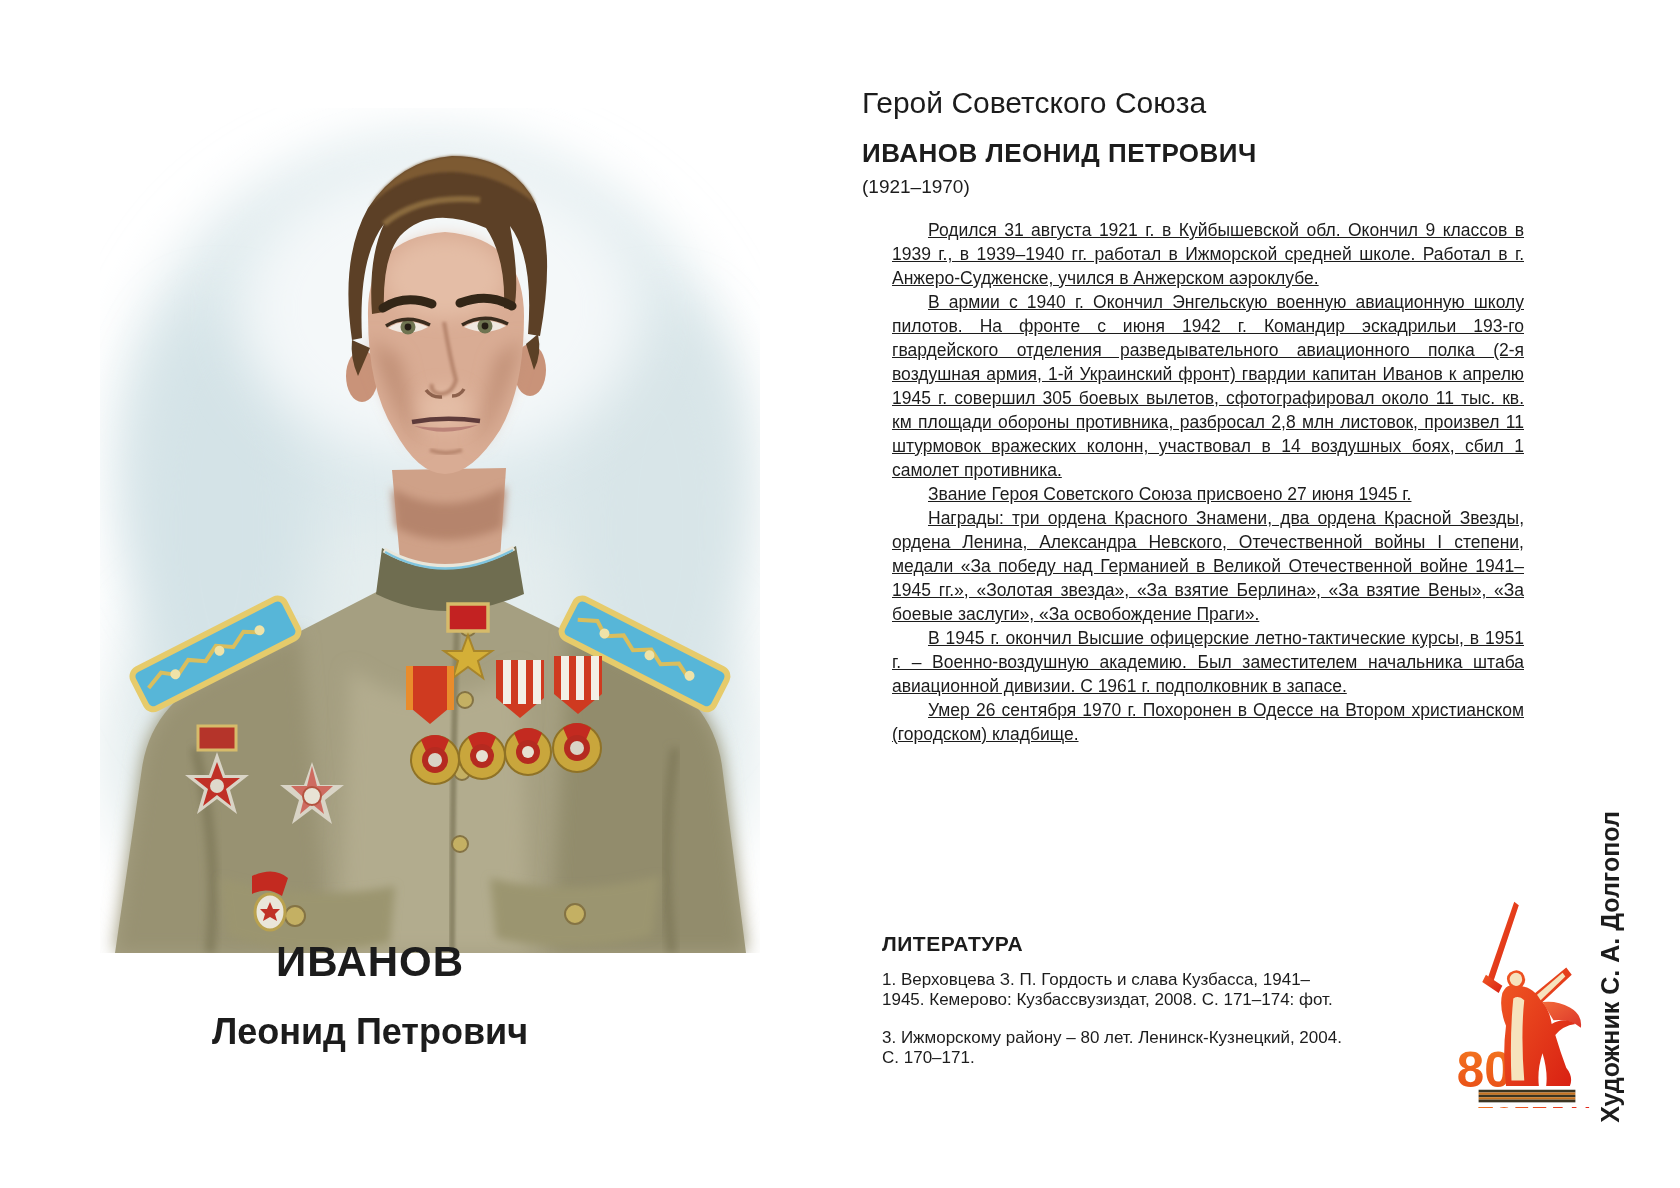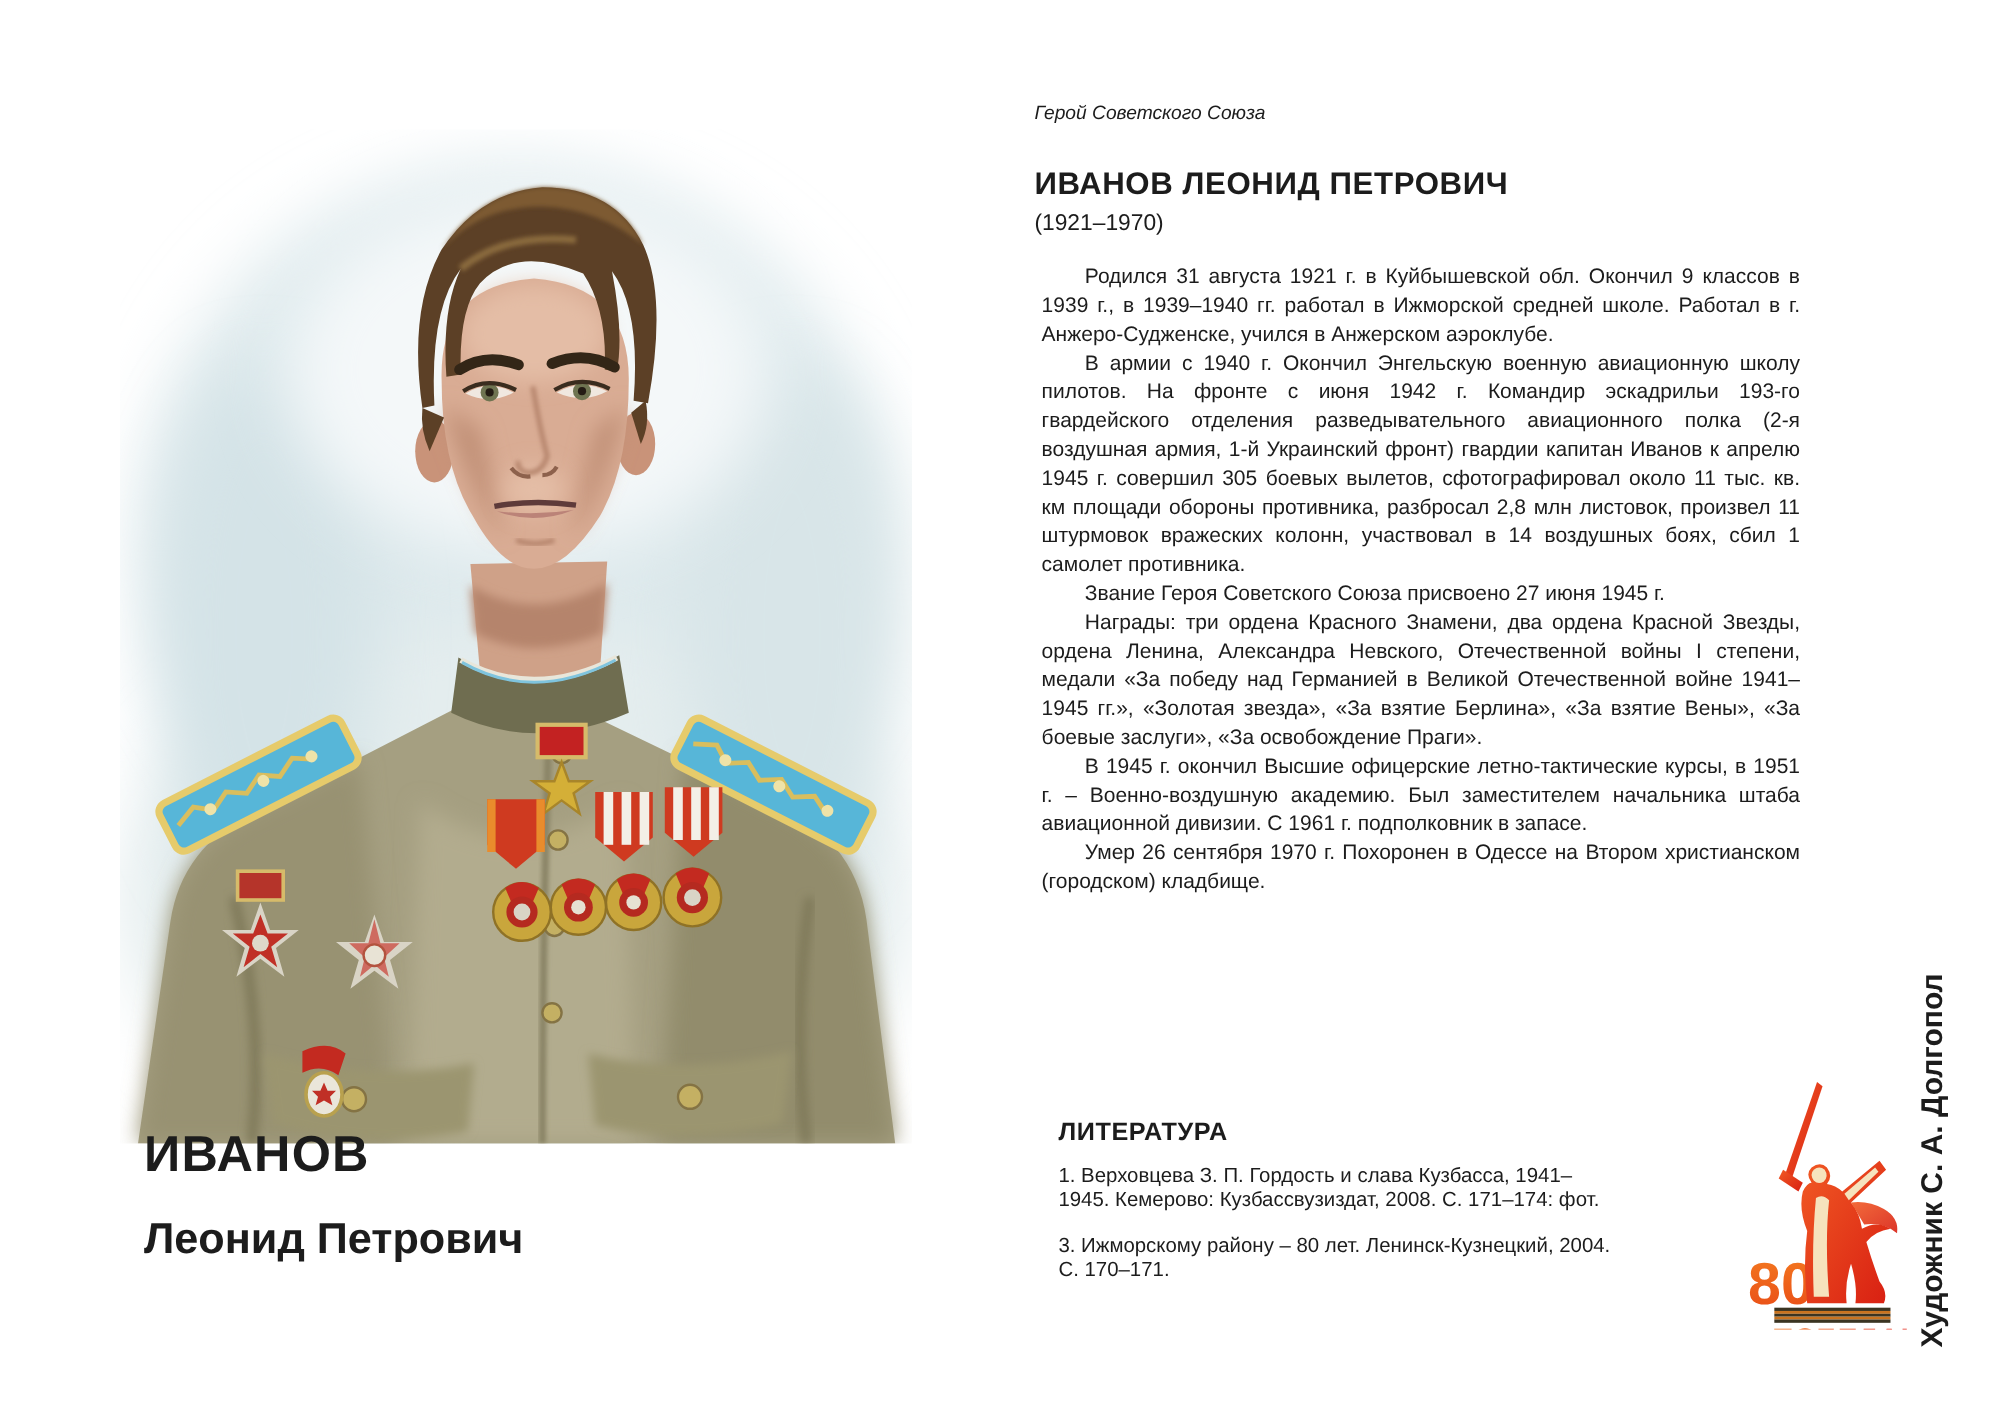"Герой Советского Союза" .super-title { font-size: 16px -> 30px; font-style: italic -> none }
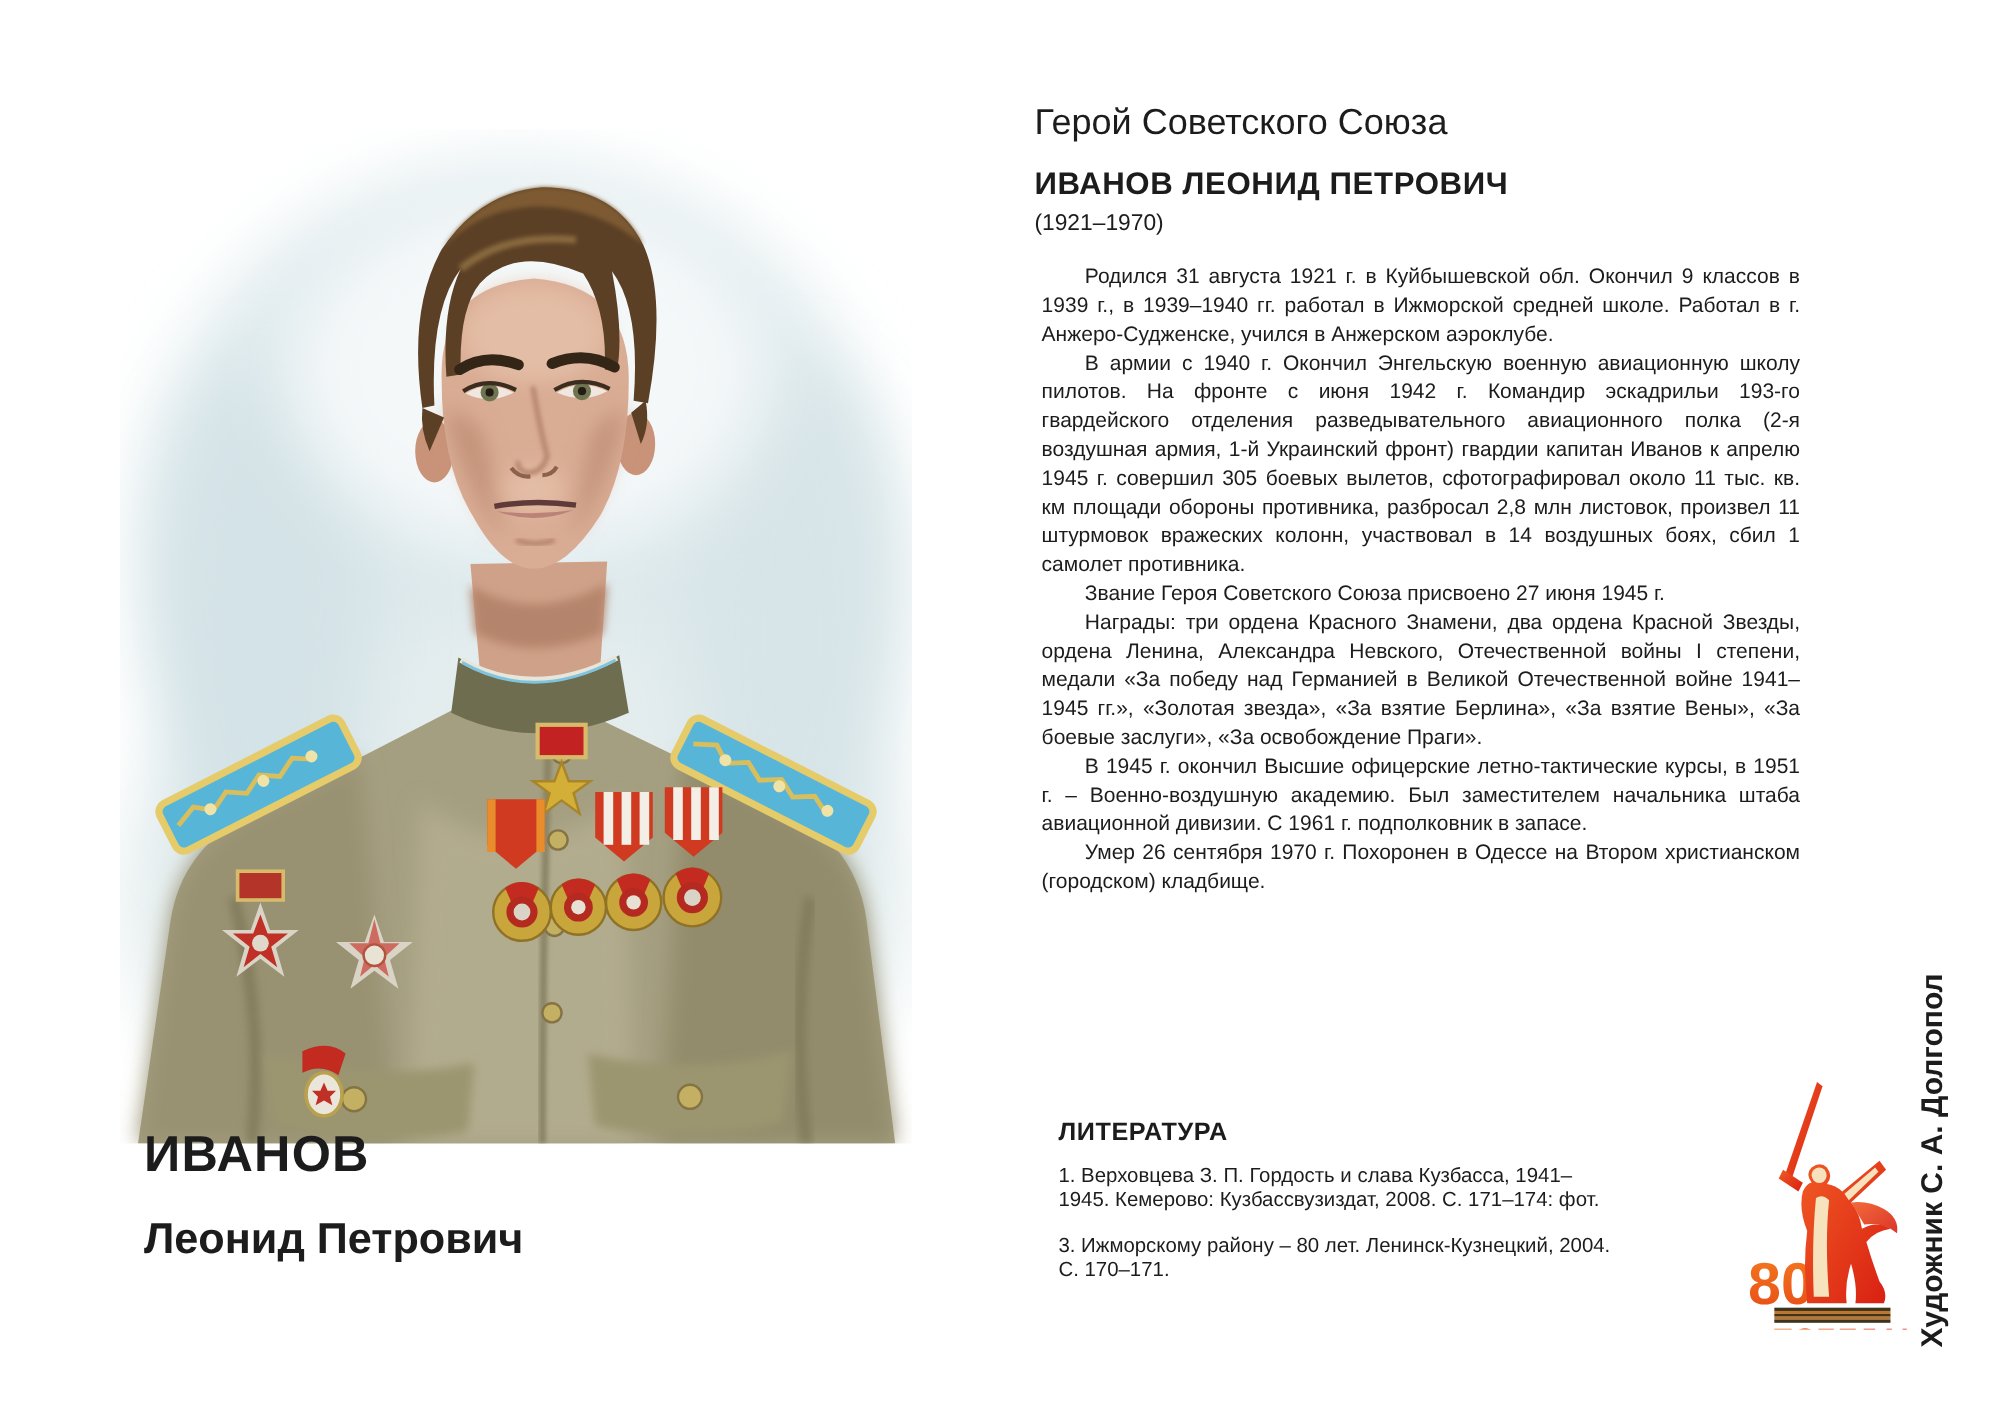"Родился 31 августа 1921 г." #bio { left: 868px -> 892px; text-decoration: none -> underline }
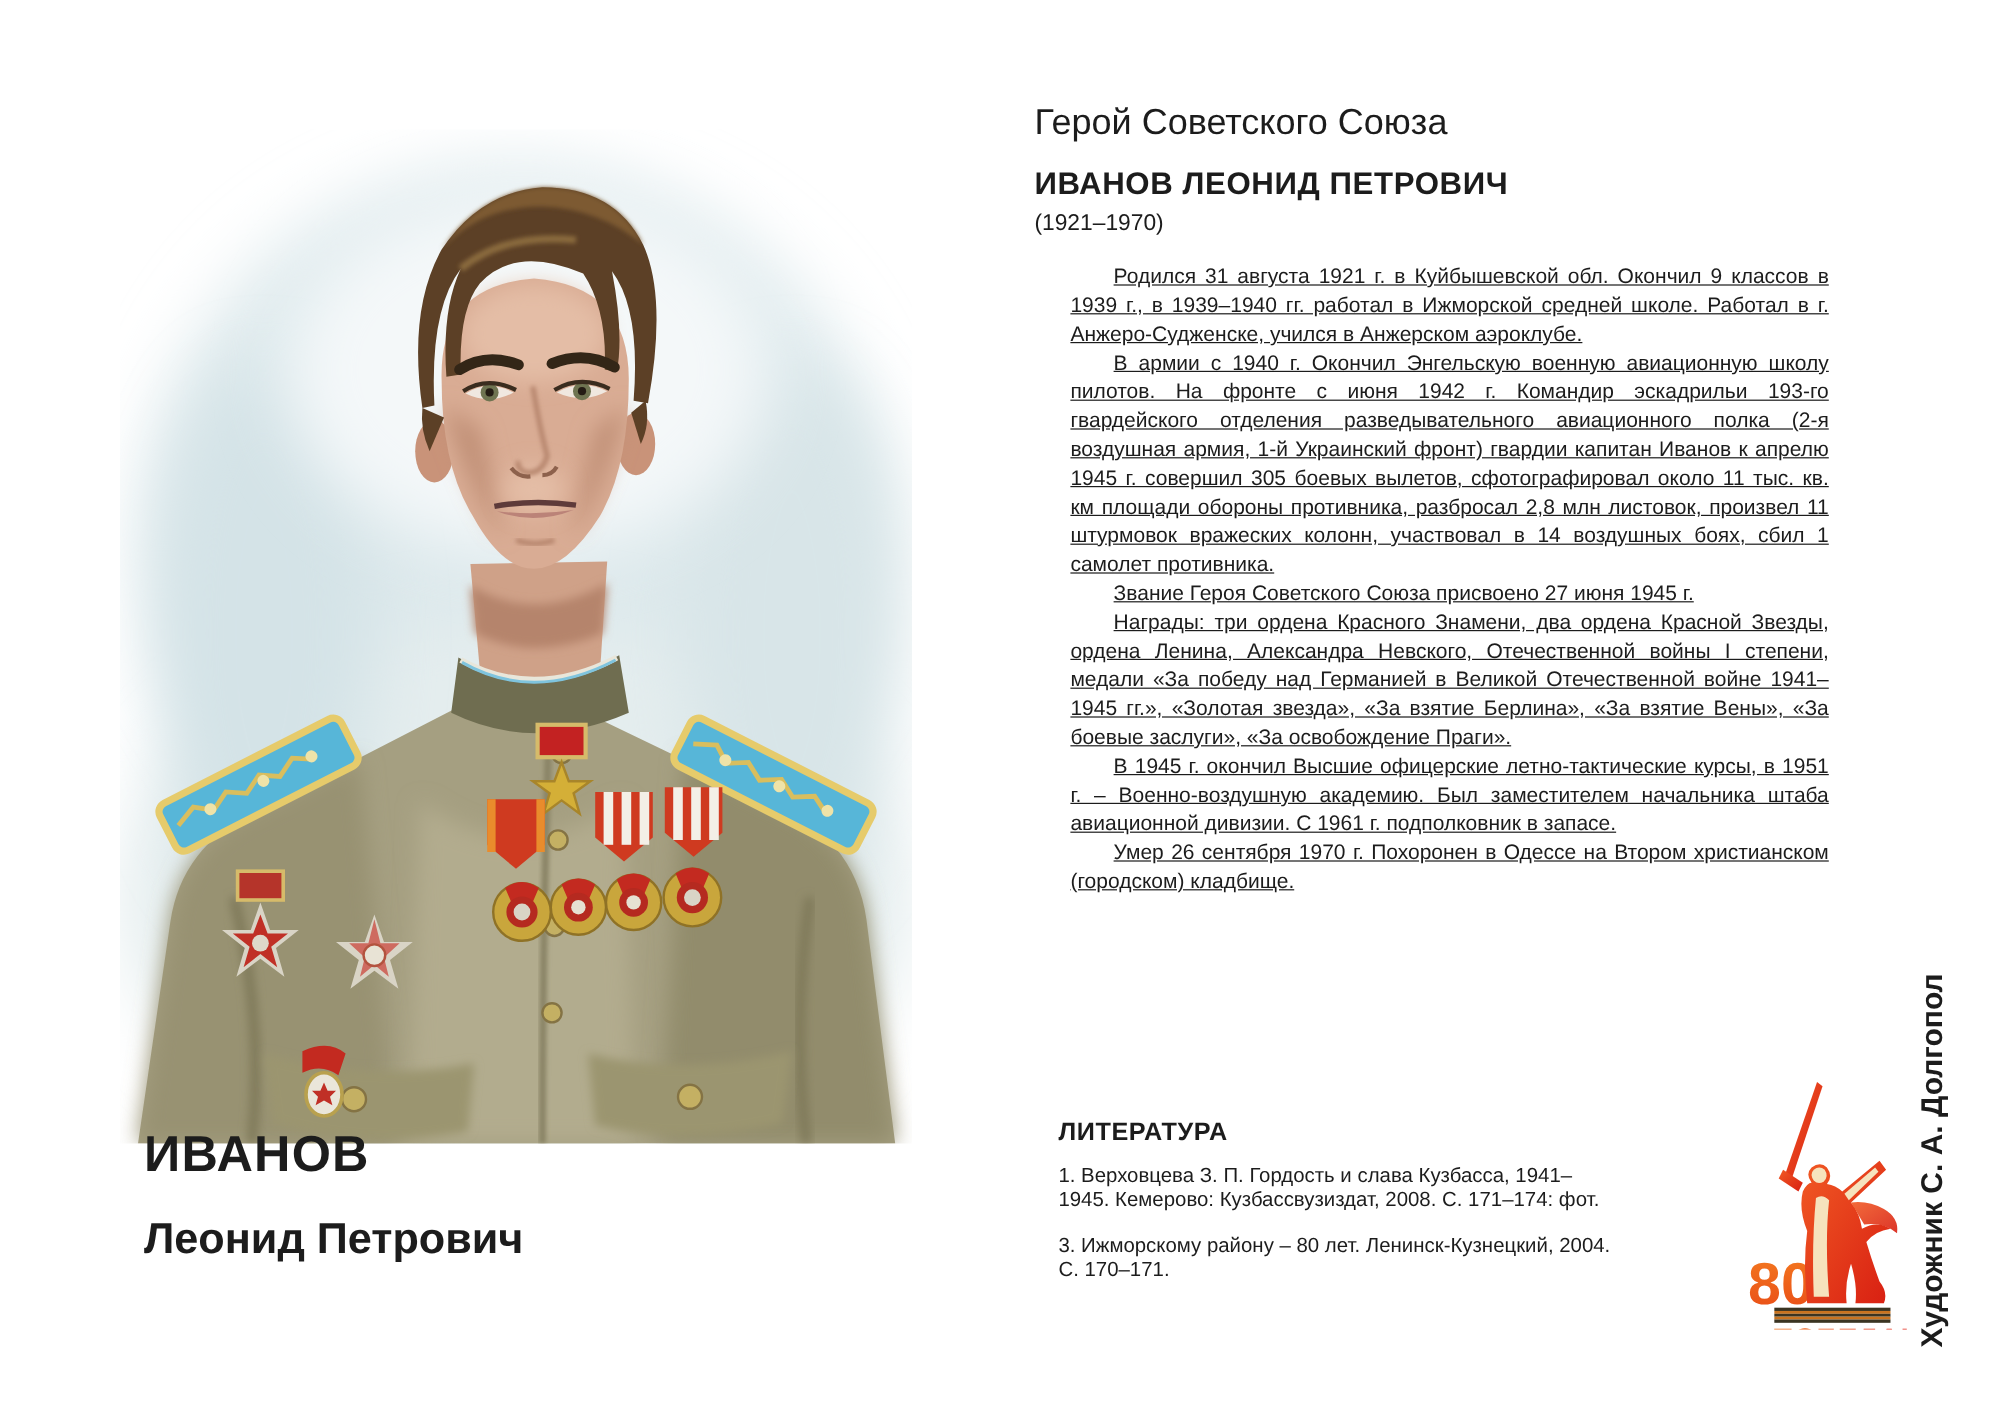"ИВАНОВ" #caption { text-align: none -> center }
